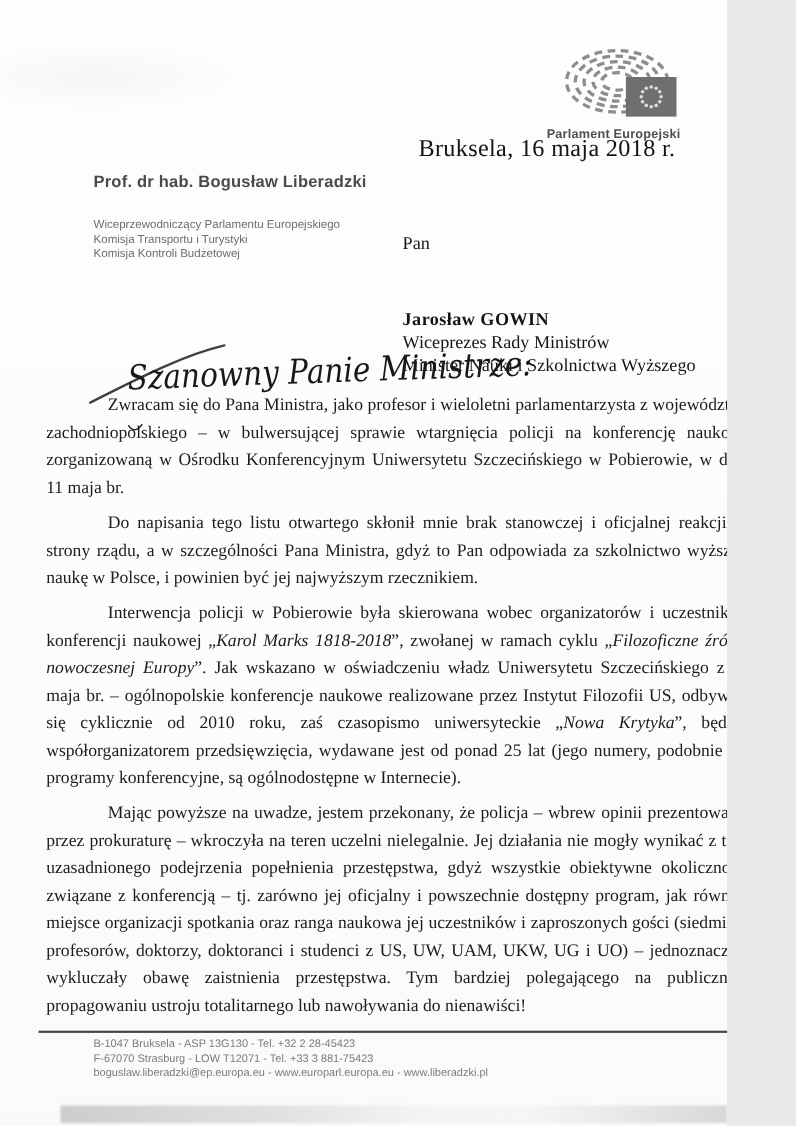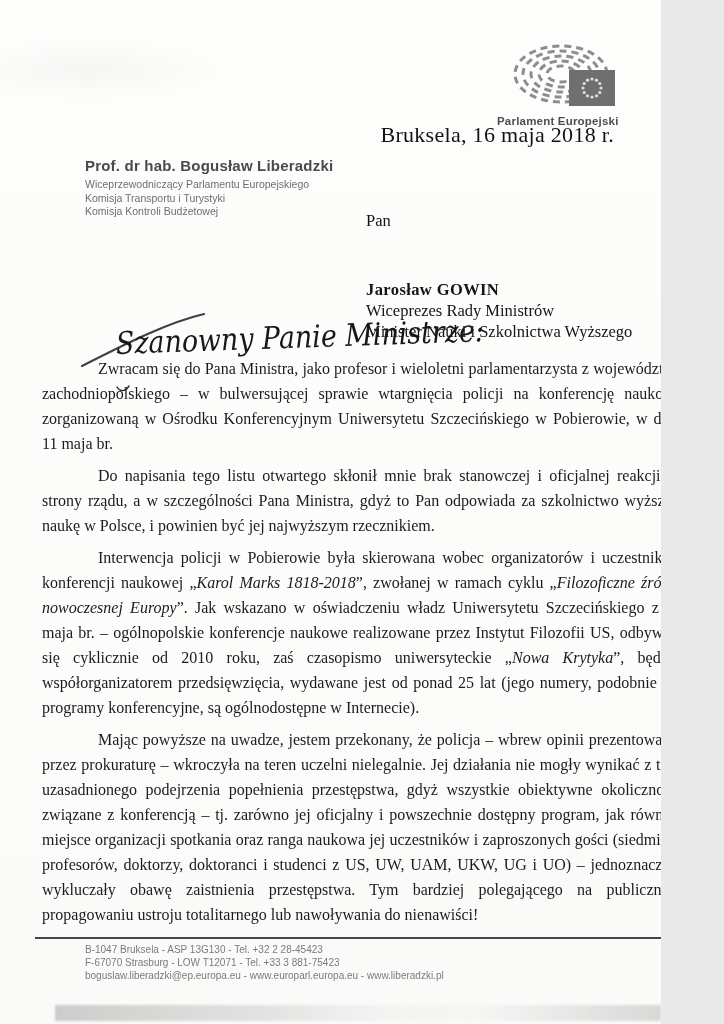"Wiceprzewodniczący Parlamentu" .sender-titles { margin-top: 4px -> 24px }
